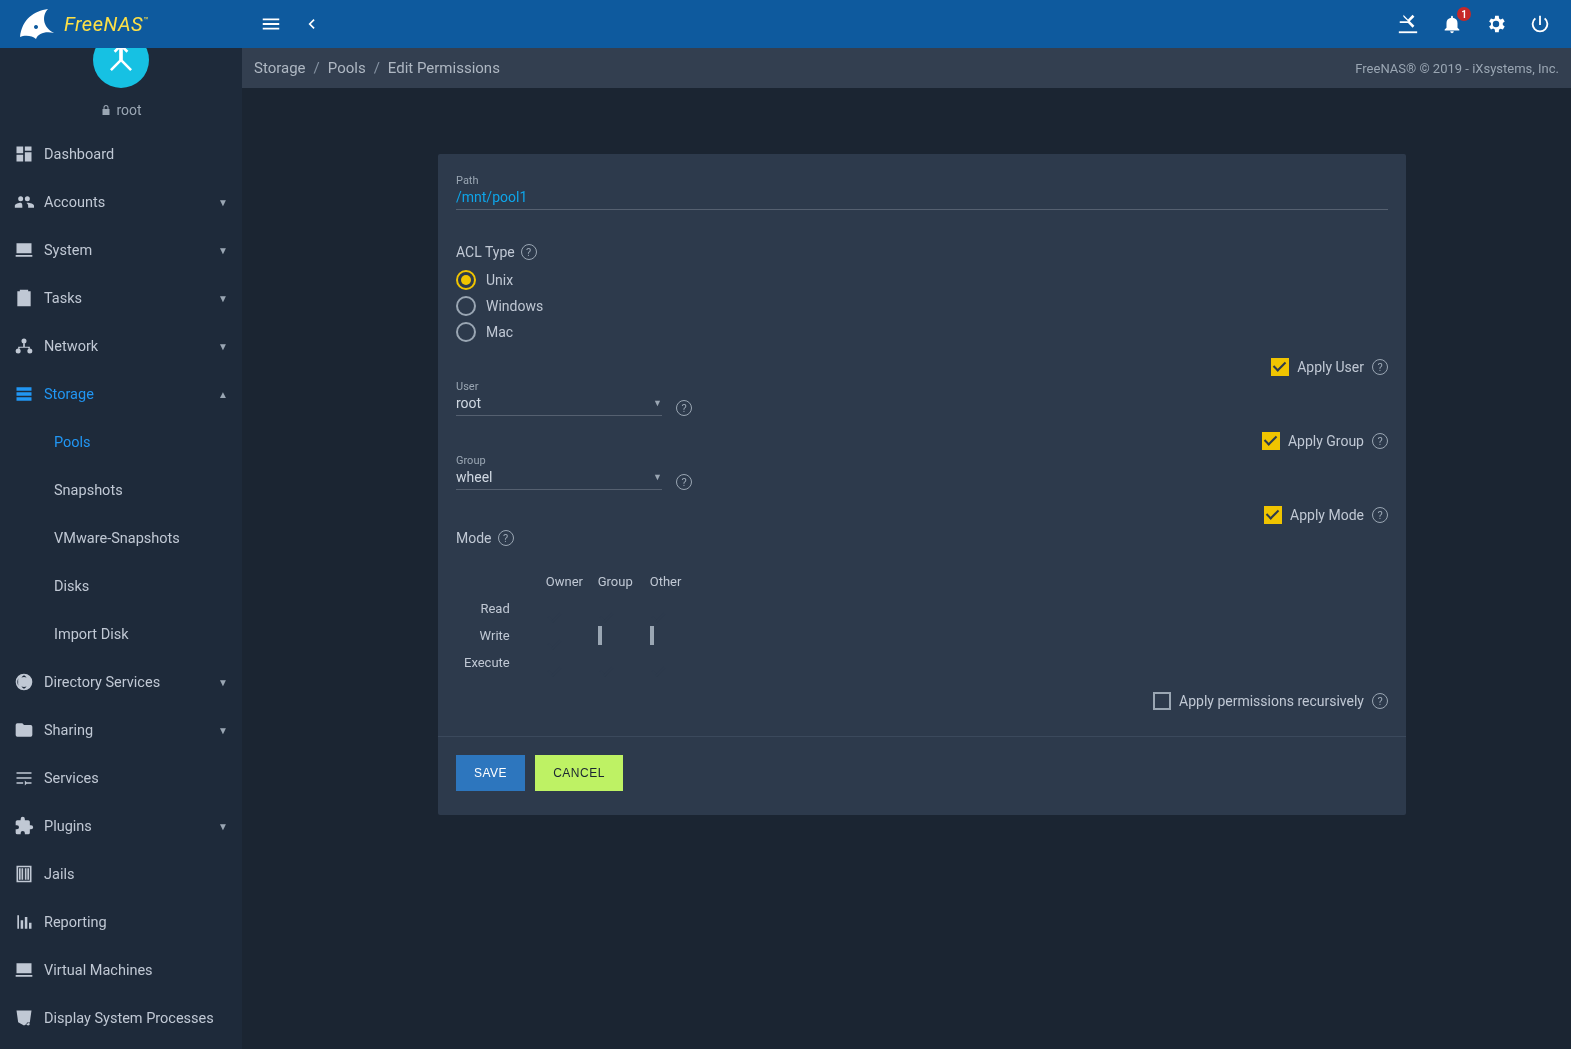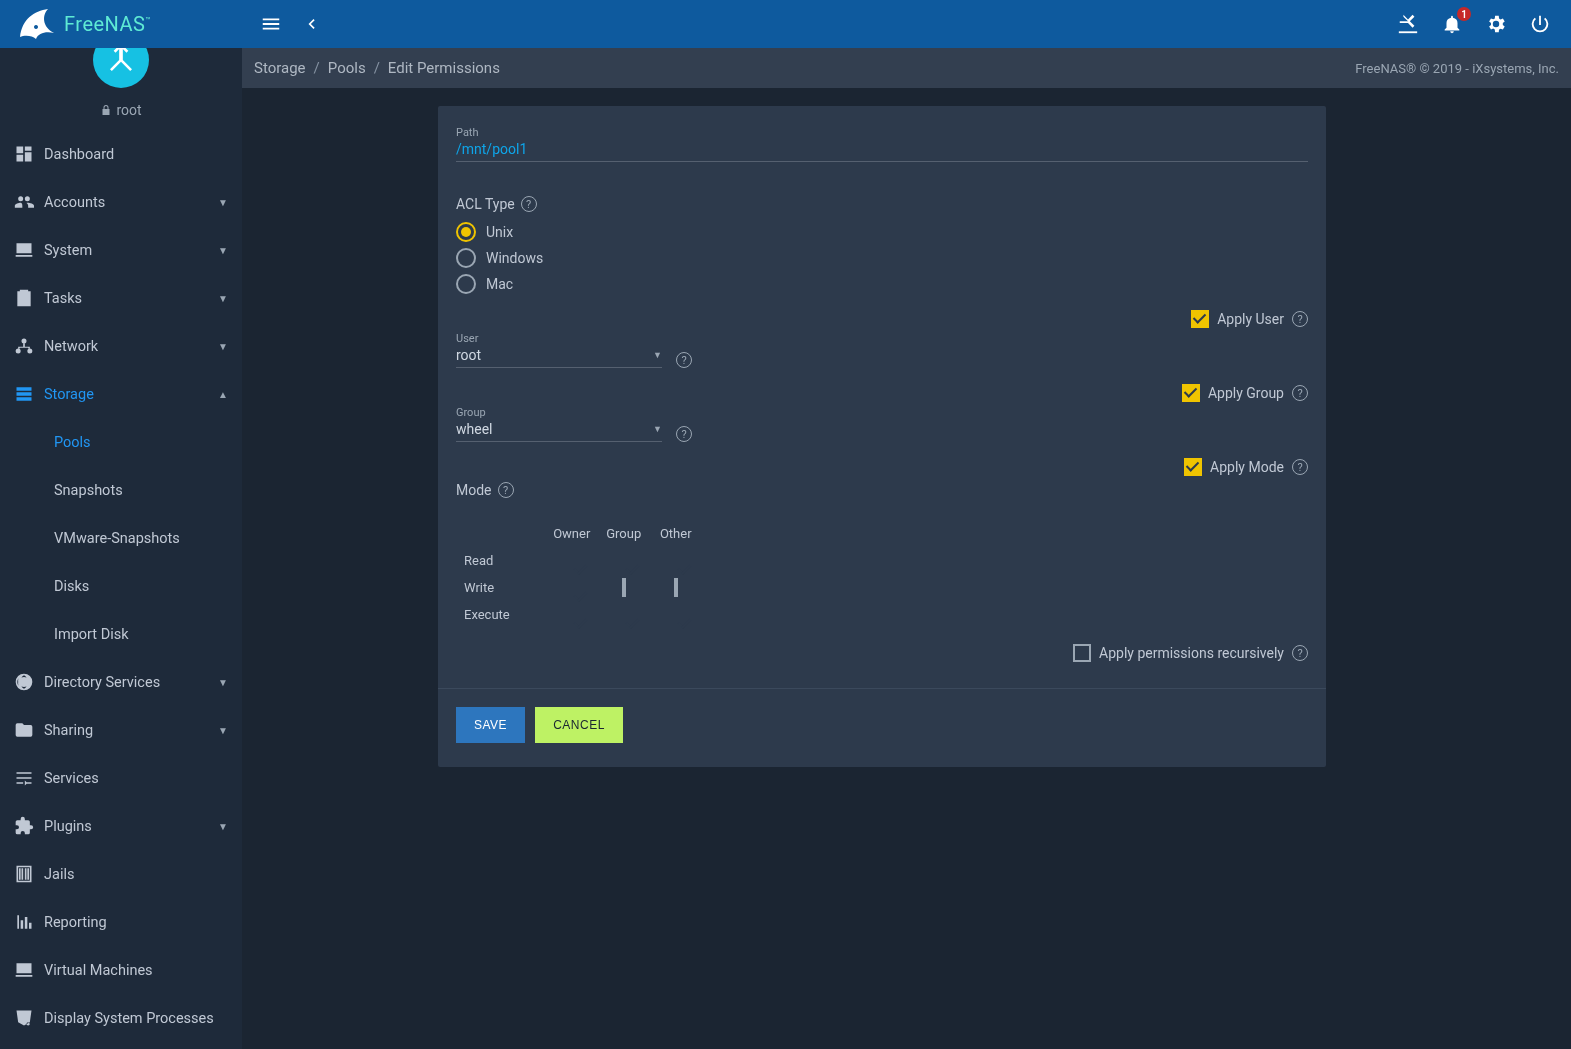"FreeNAS™" .logo-text { color: #5eead4 -> #fde047; font-style: none -> italic }
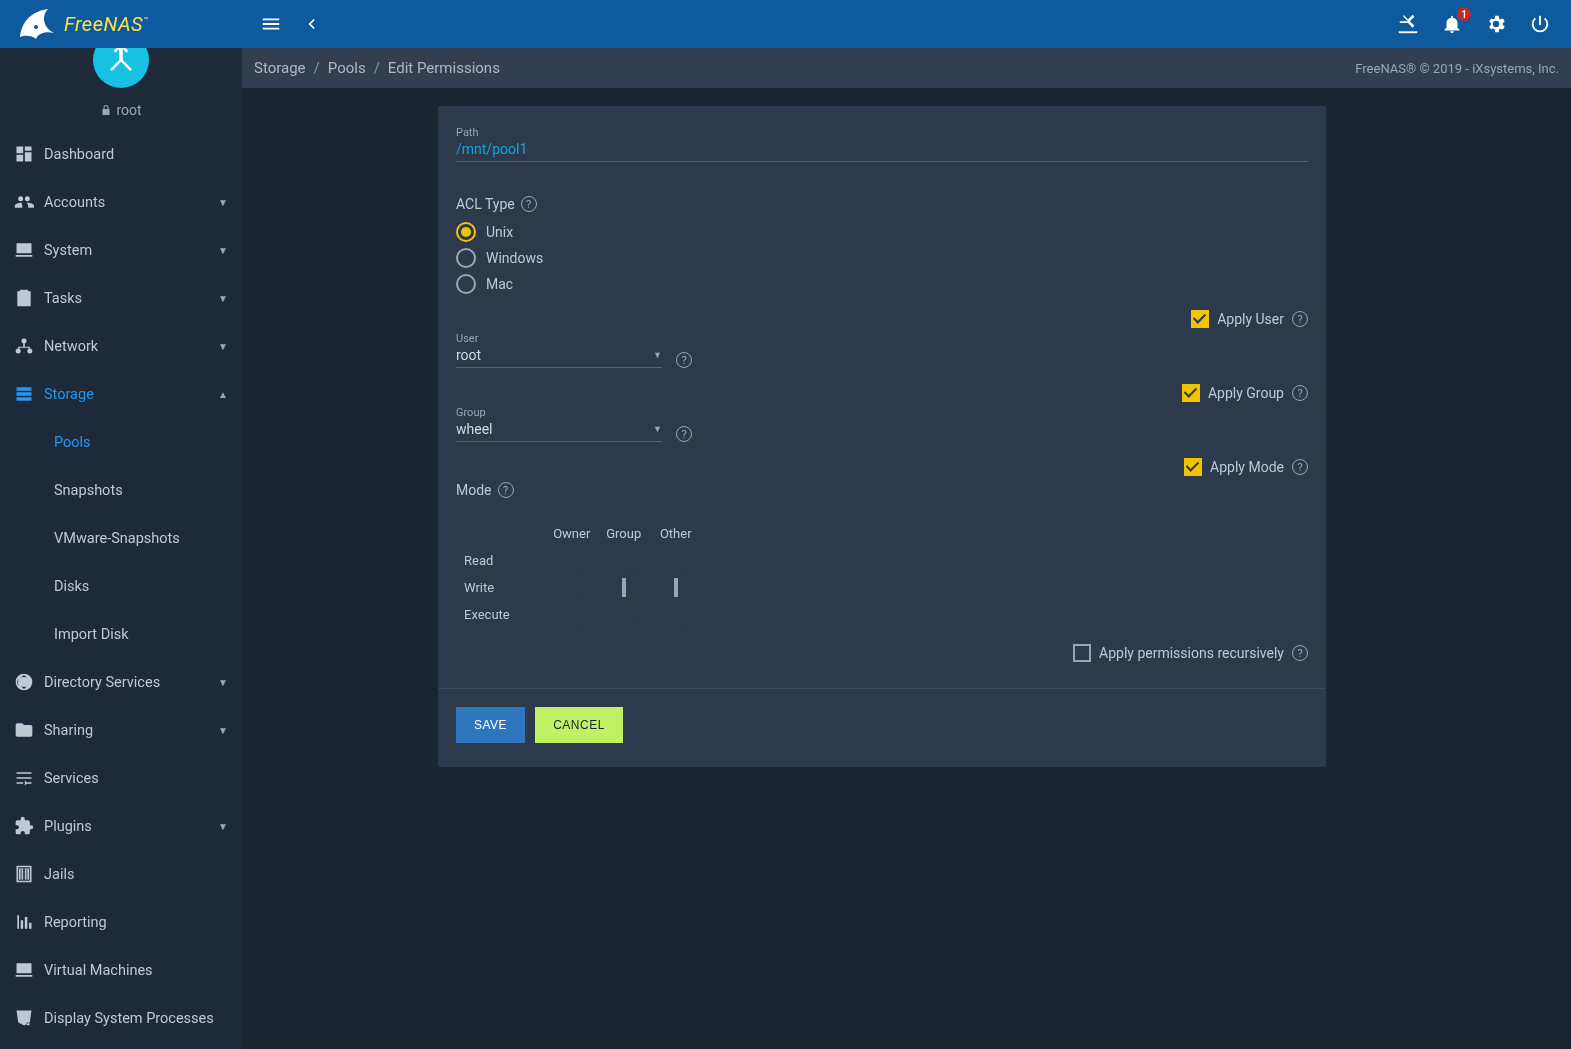"Path" .panel { margin-top: none -> 48px; width: 888px -> 968px }
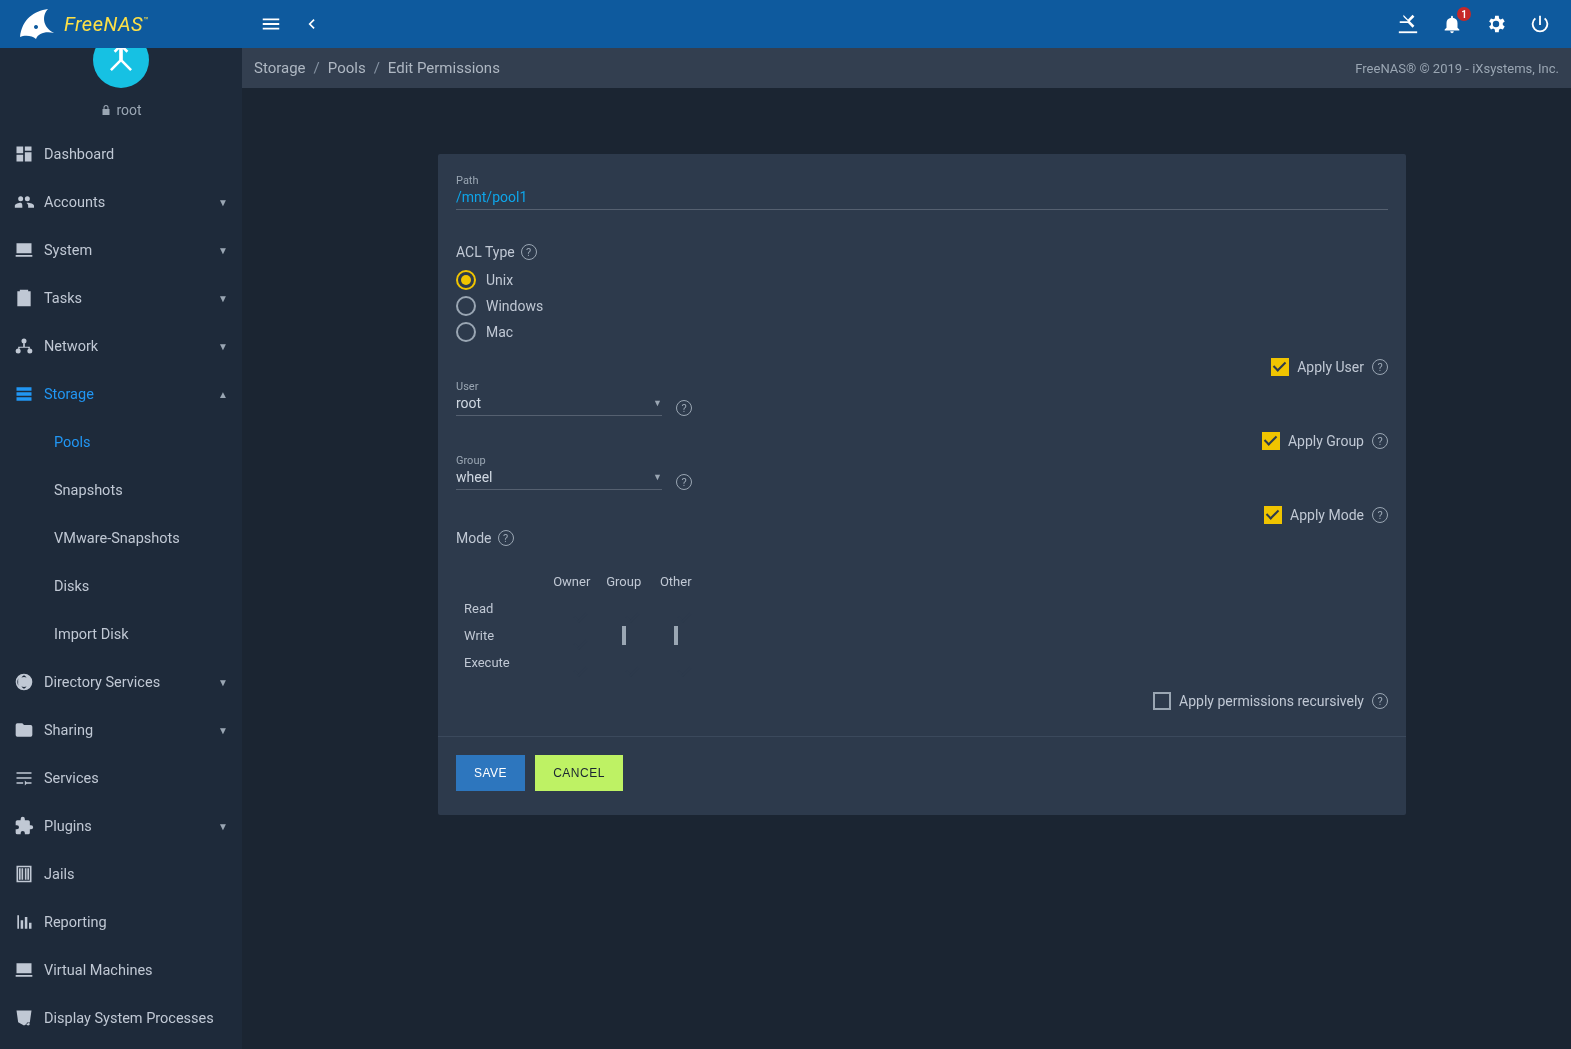"Owner" .mode-table th, .mode-table td { text-align: center -> left }
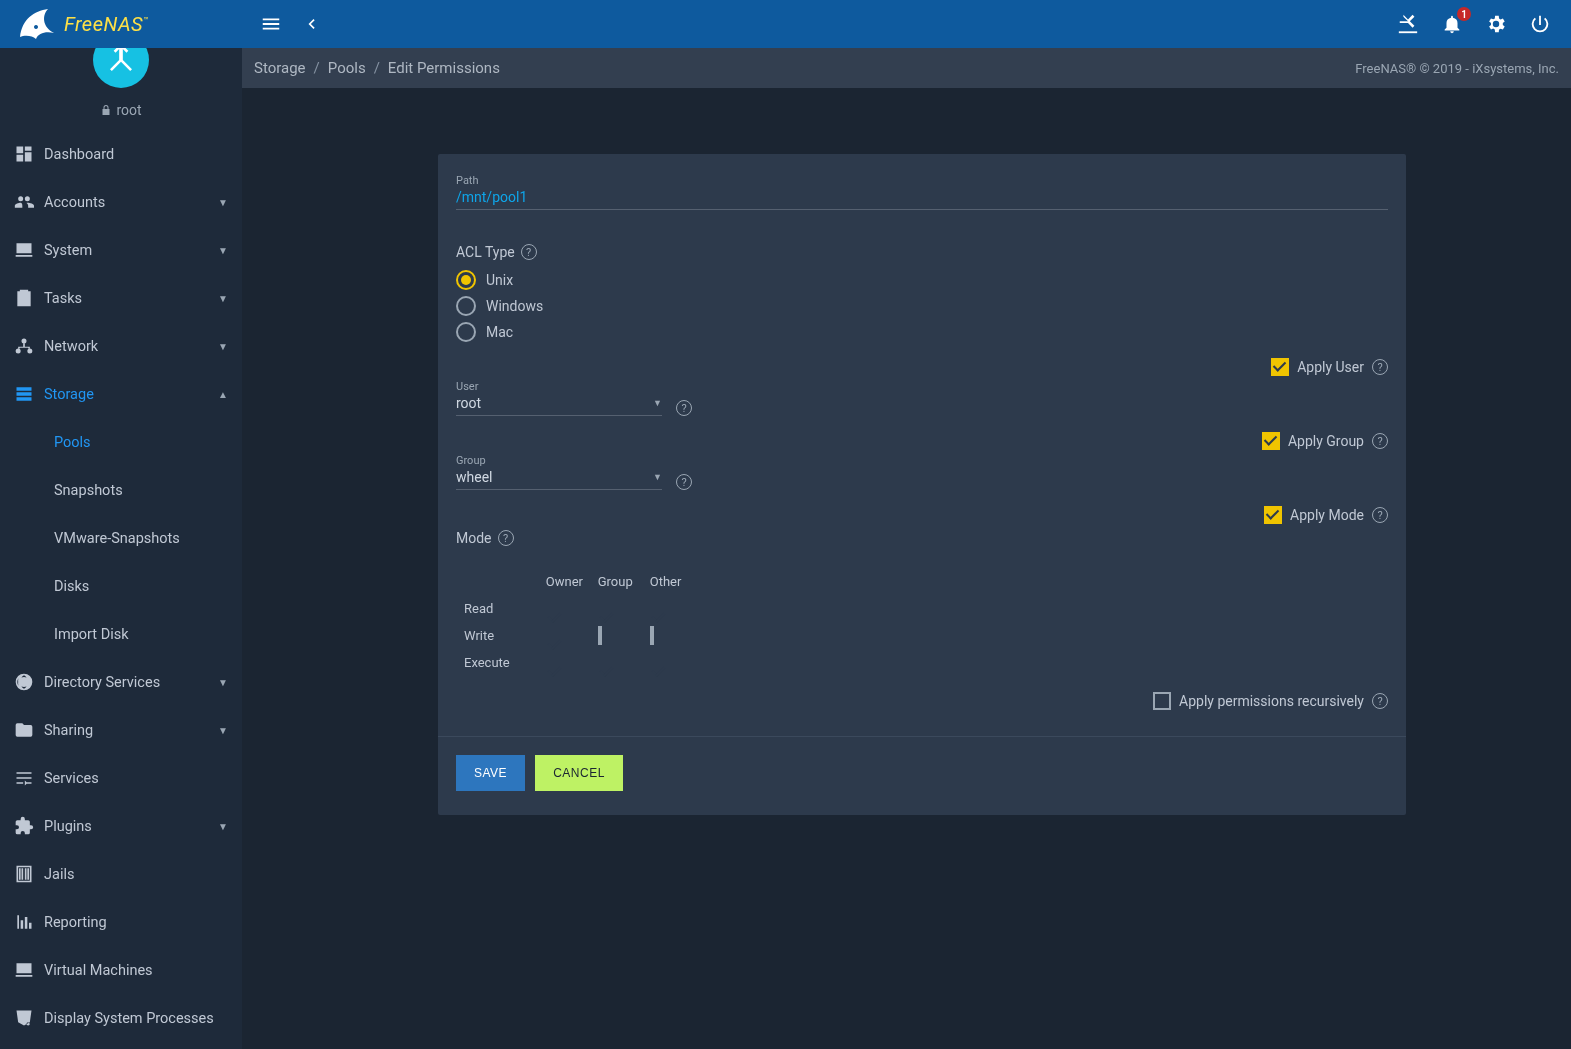"Read" .mode-table th:first-child, .mode-table td:first-child { text-align: left -> right }
